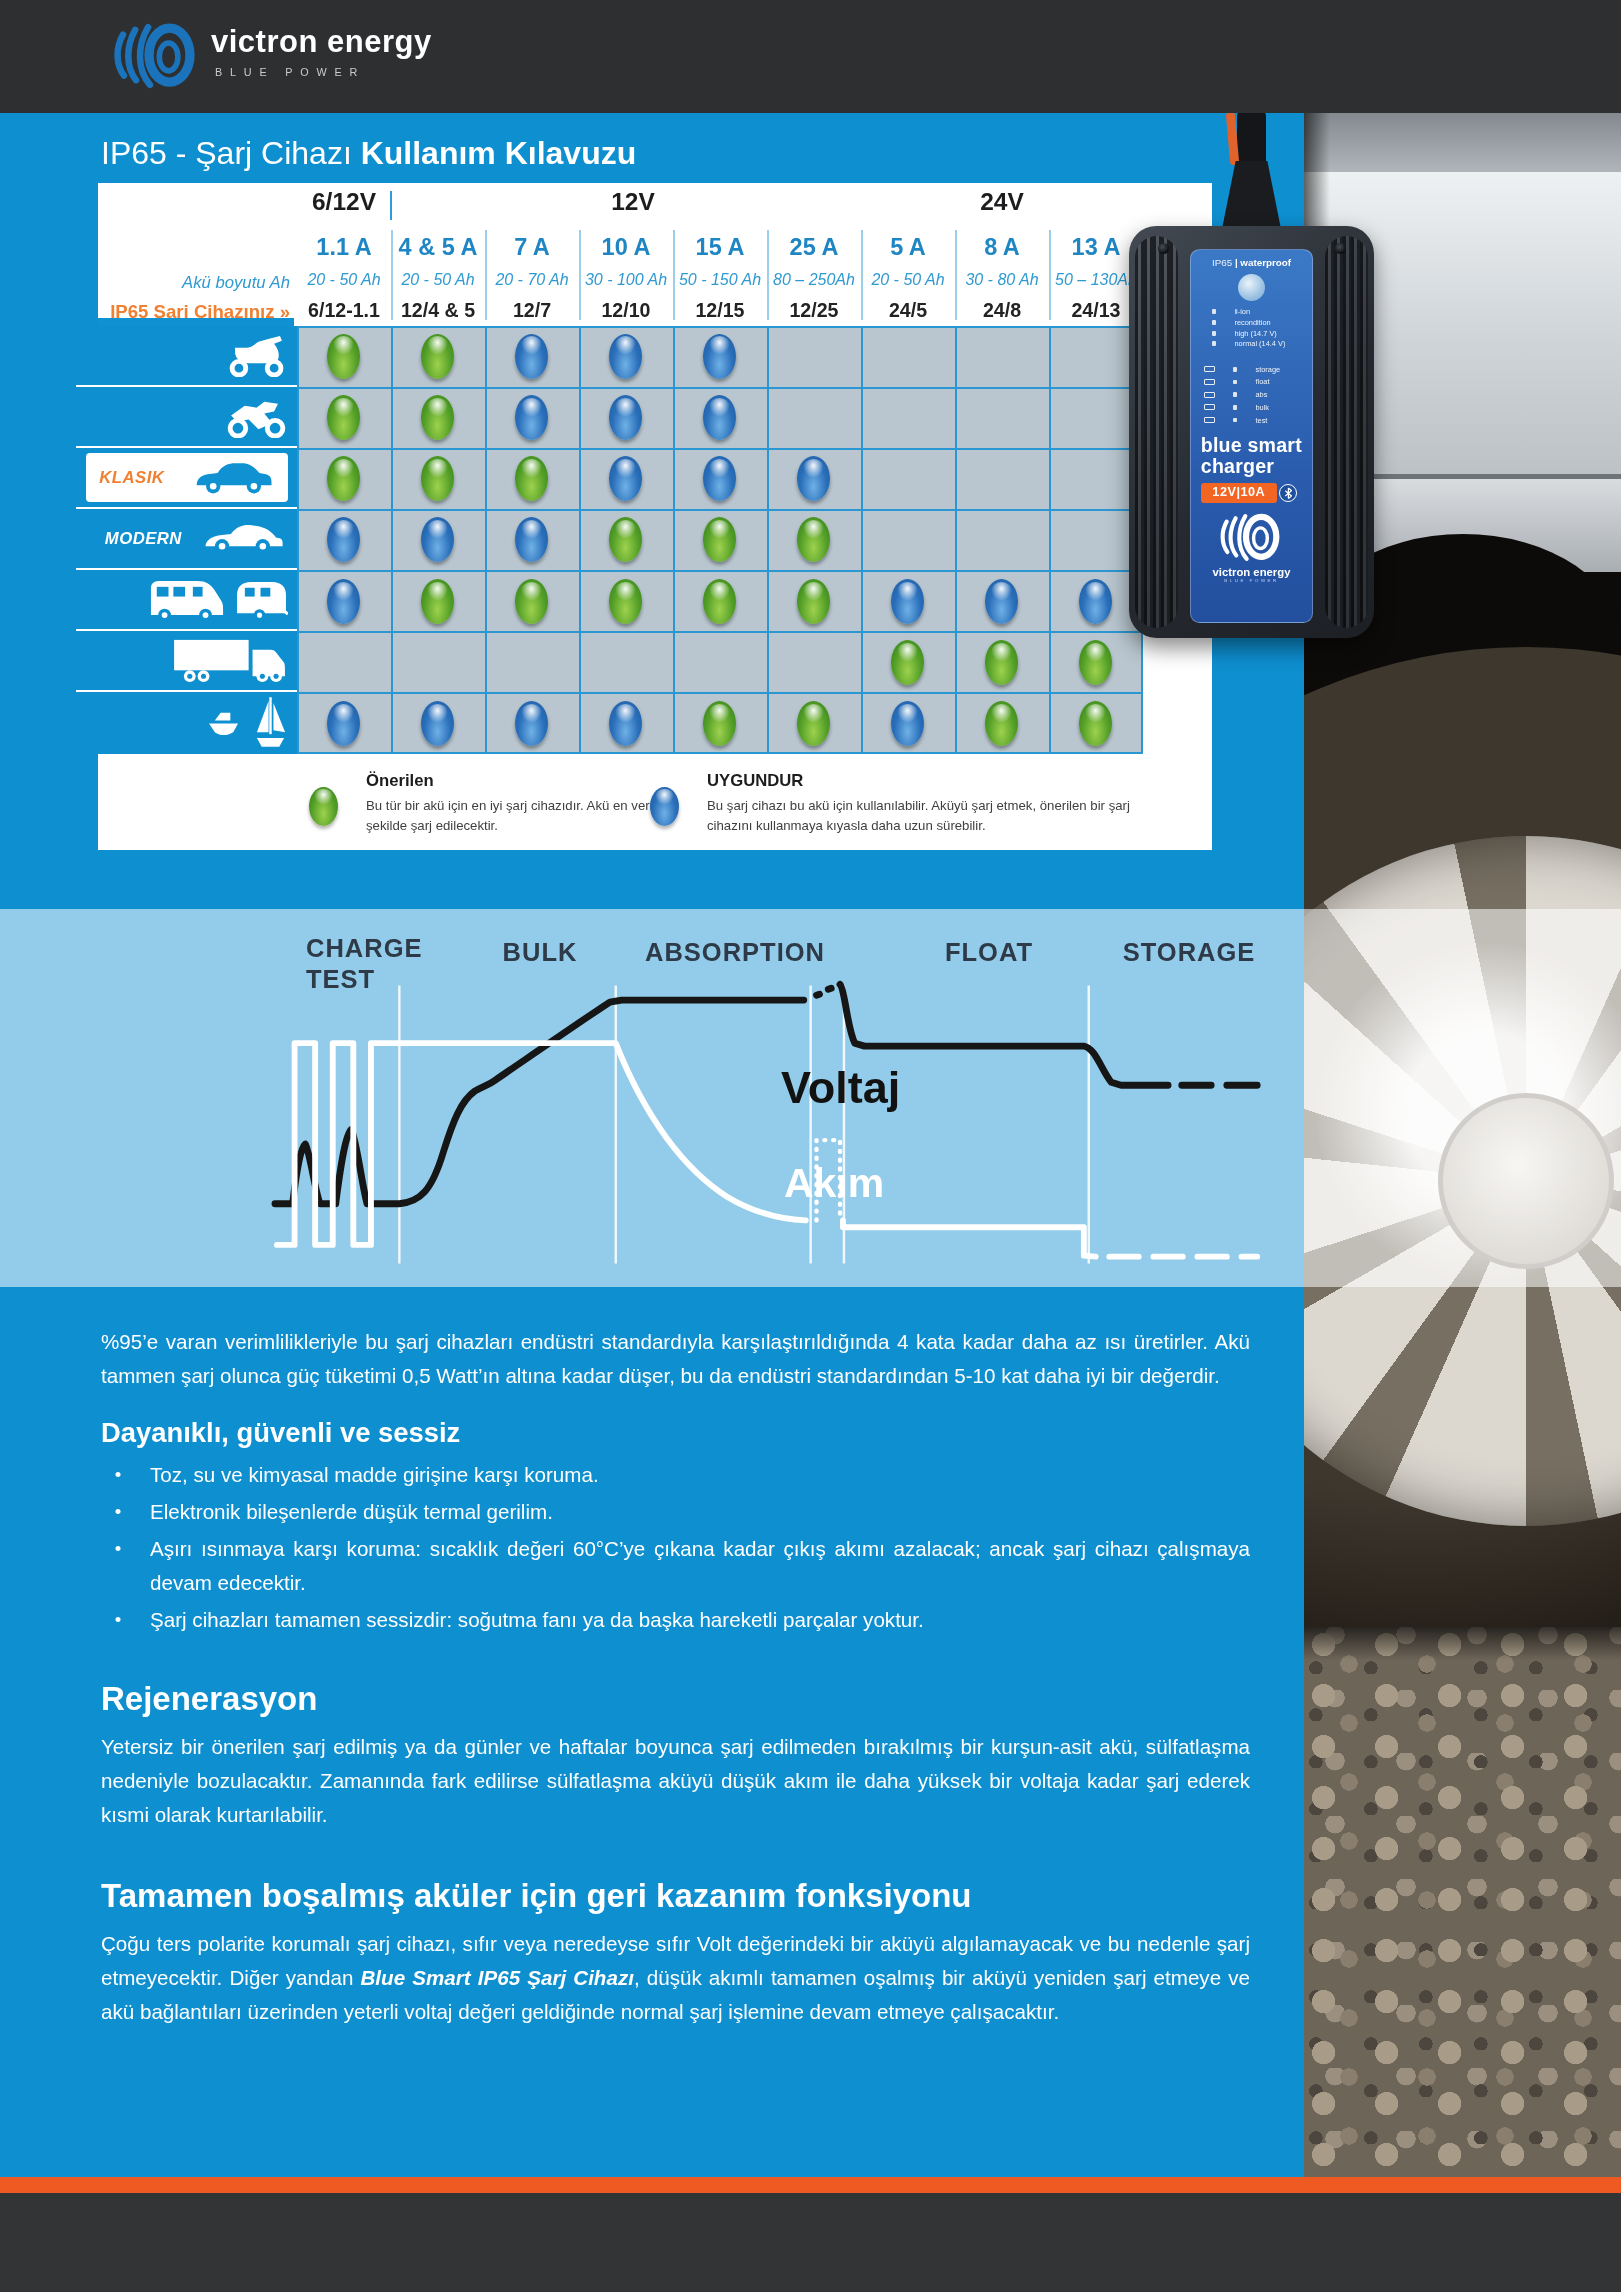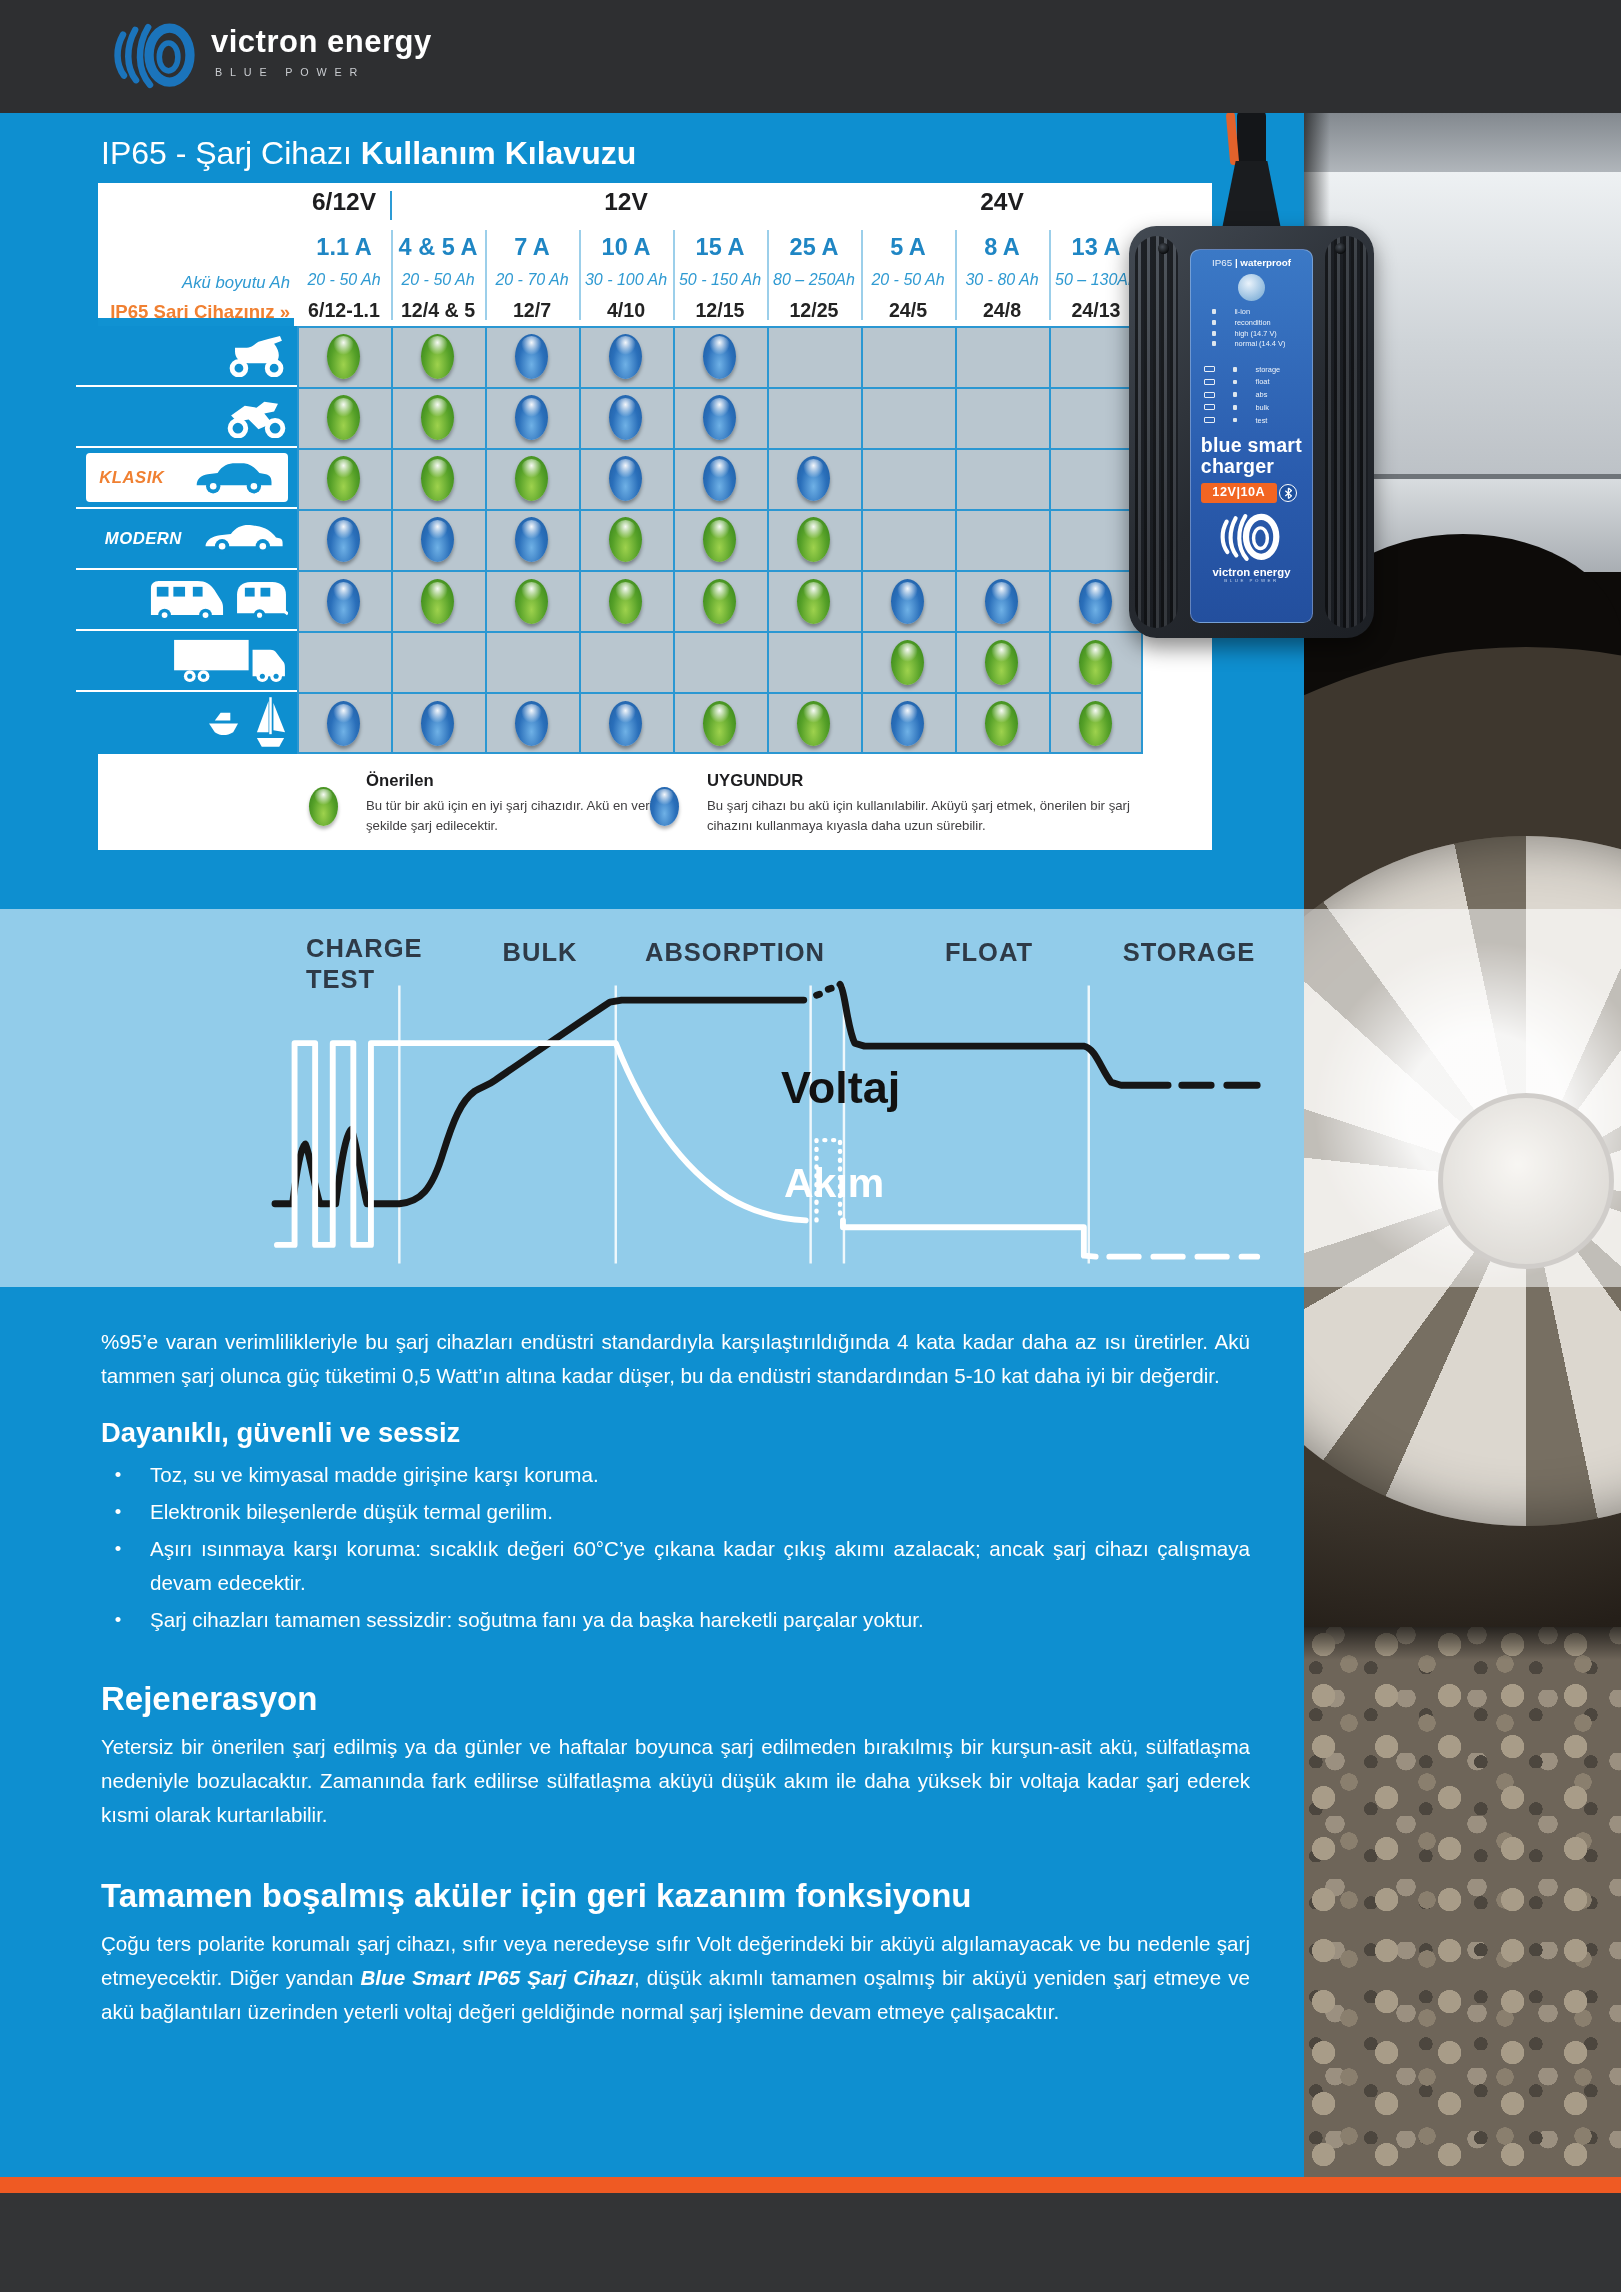"12V" .vg-12 { left: 293px -> 300px }
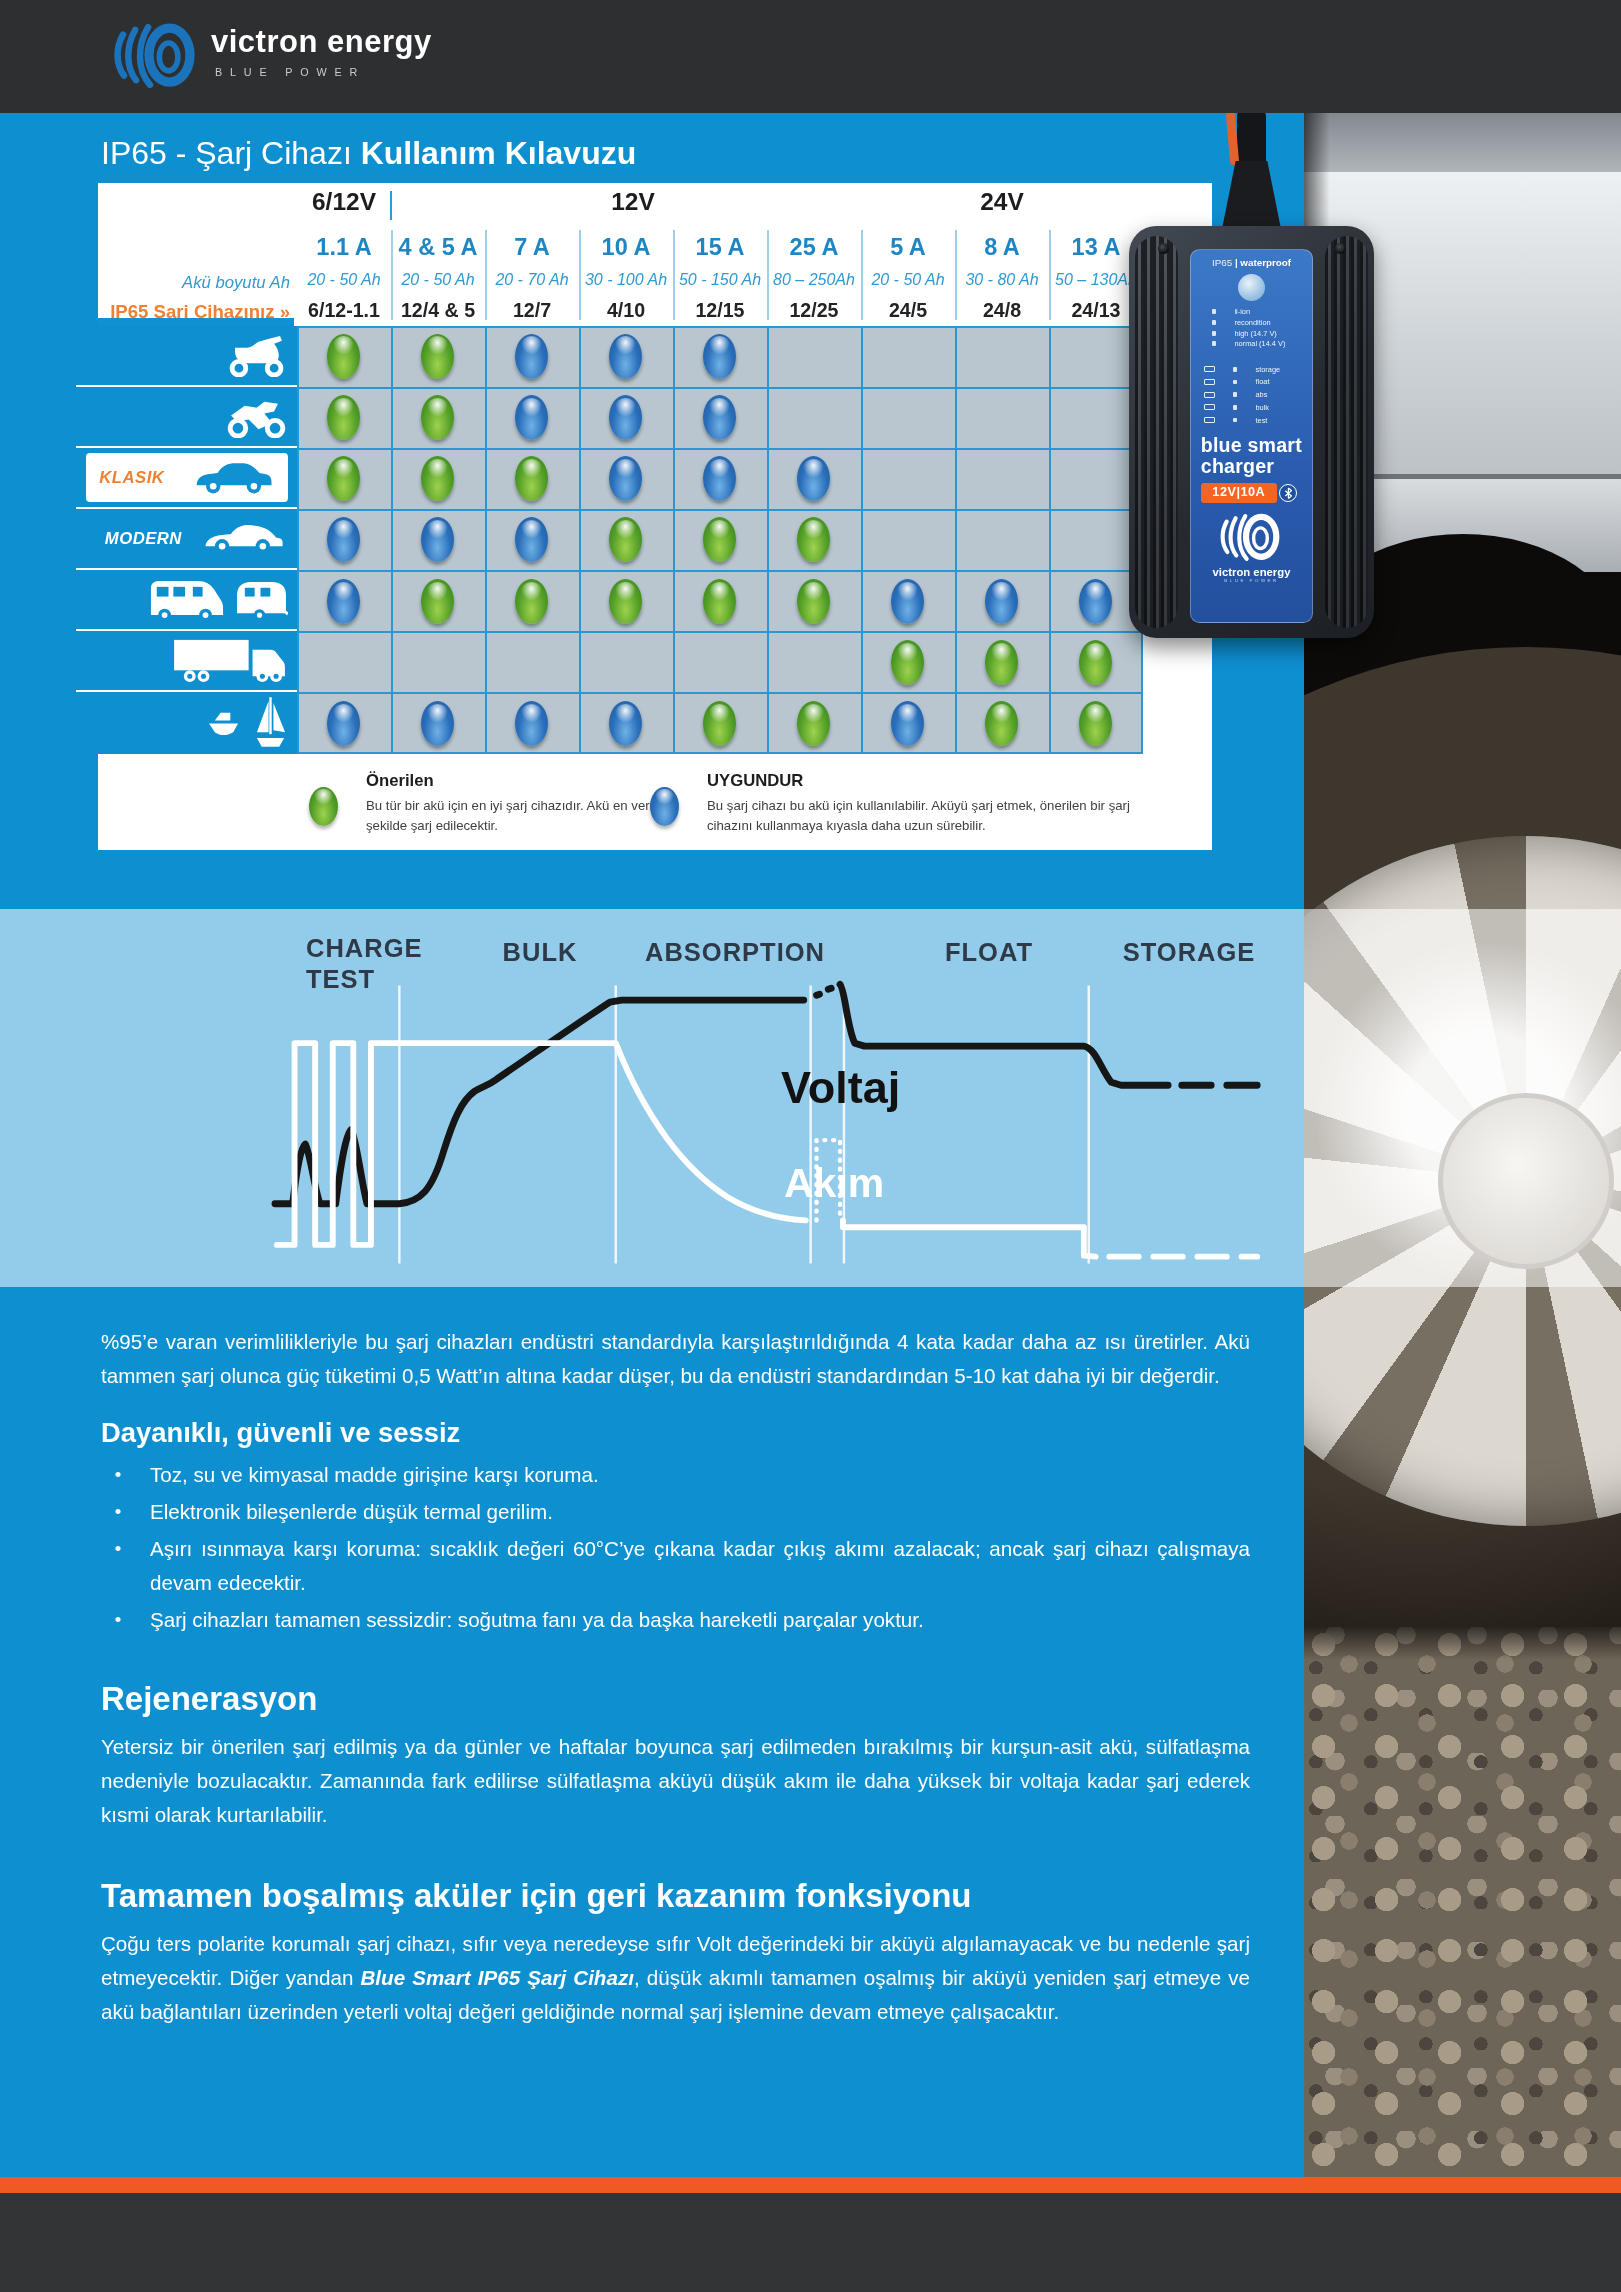"4/10" div.hcell { text: 4/10 -> 12/10 }
